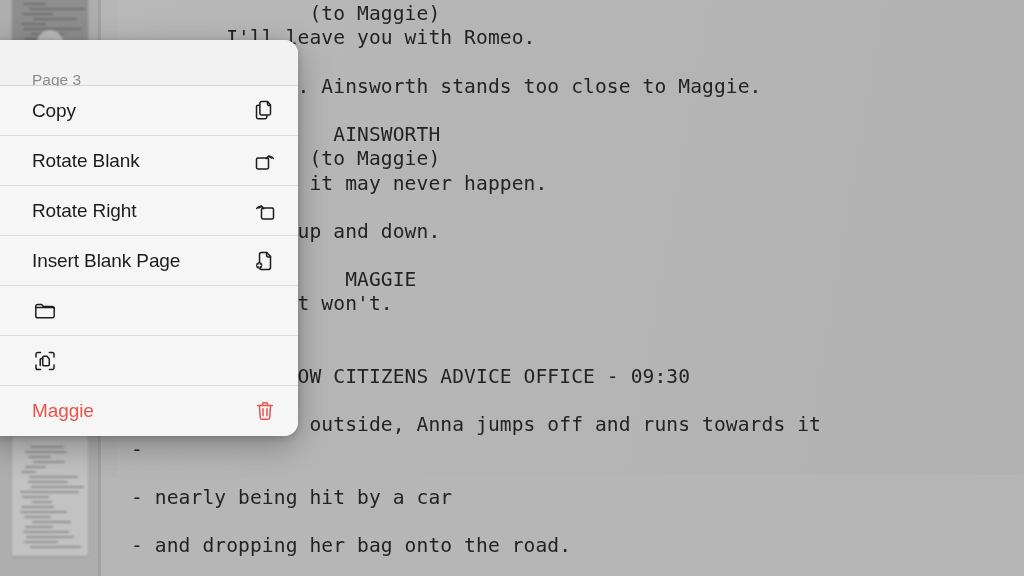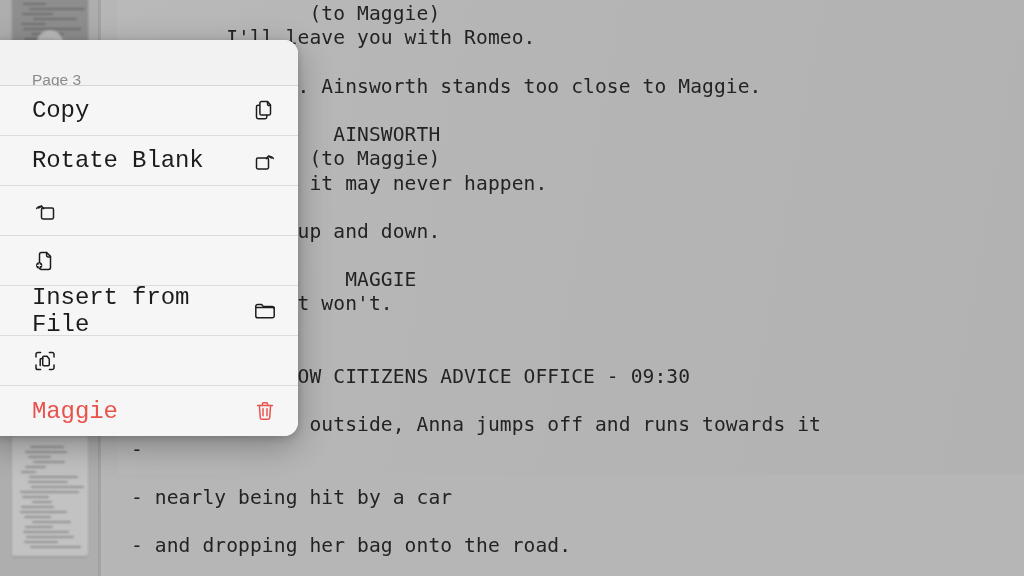"Copy" .menu-item .mi-label { font-family: Liberation Mono, monospace -> Liberation Sans, sans-serif; font-size: 24px -> 19px }
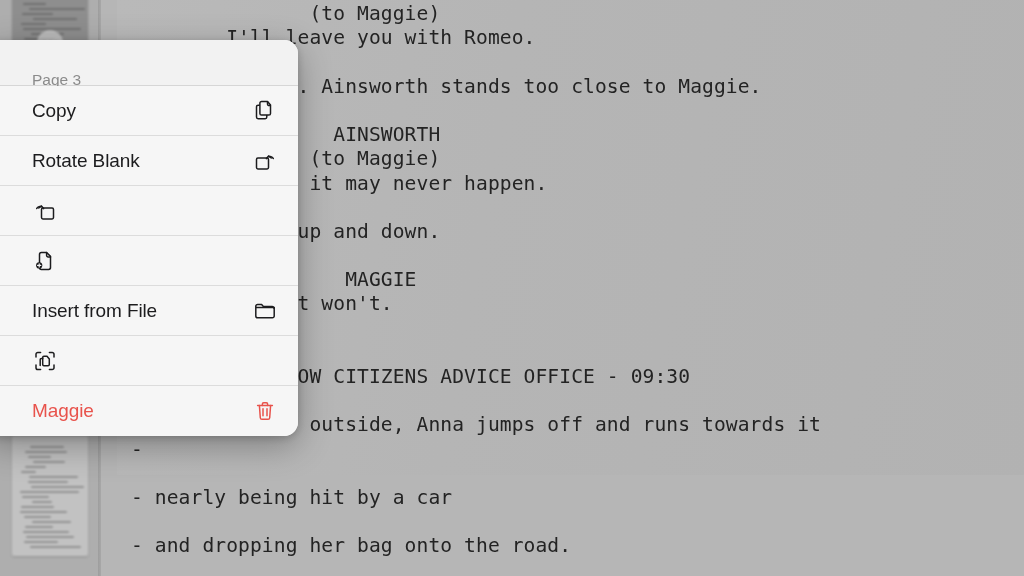"Rotate Right" span.mi-label { html: none -> <span>Rotate Right</span> }
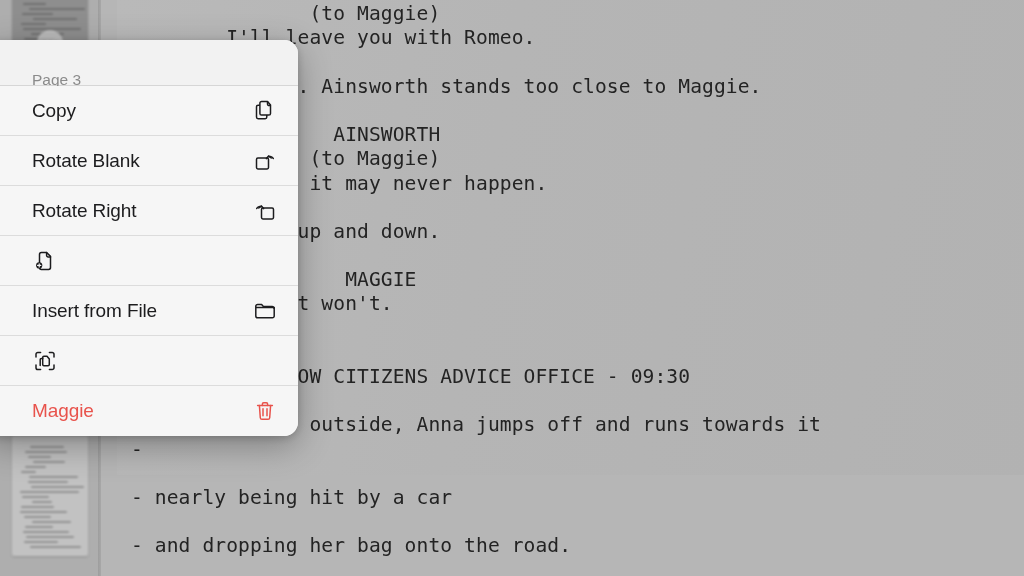"Insert Blank Page" span.mi-label { html: none -> <span>Insert Blank Page</span> }
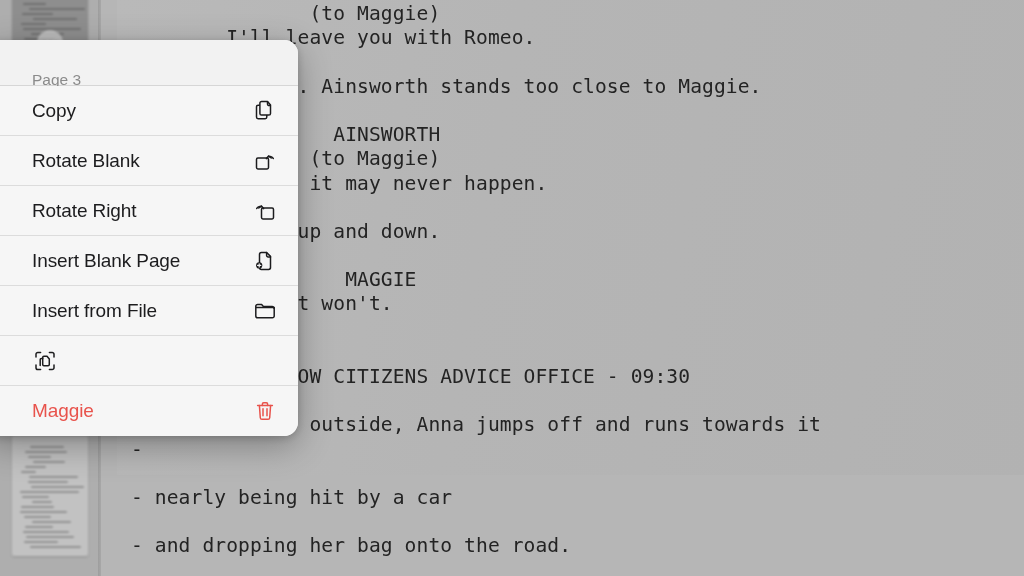"Insert from File" span.mi-label { html: <span>Insert from File</span> -> none }
